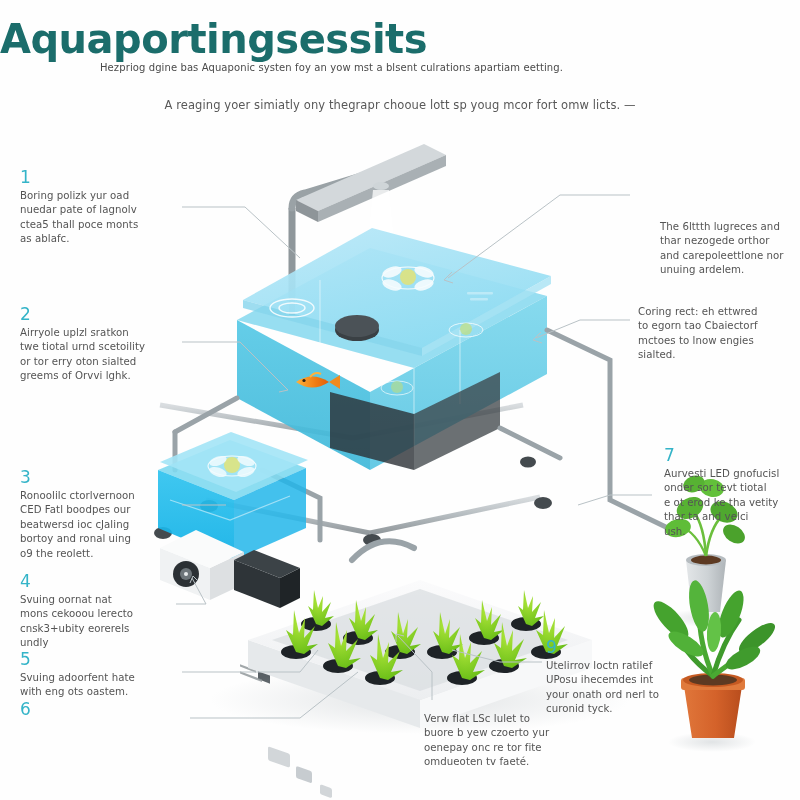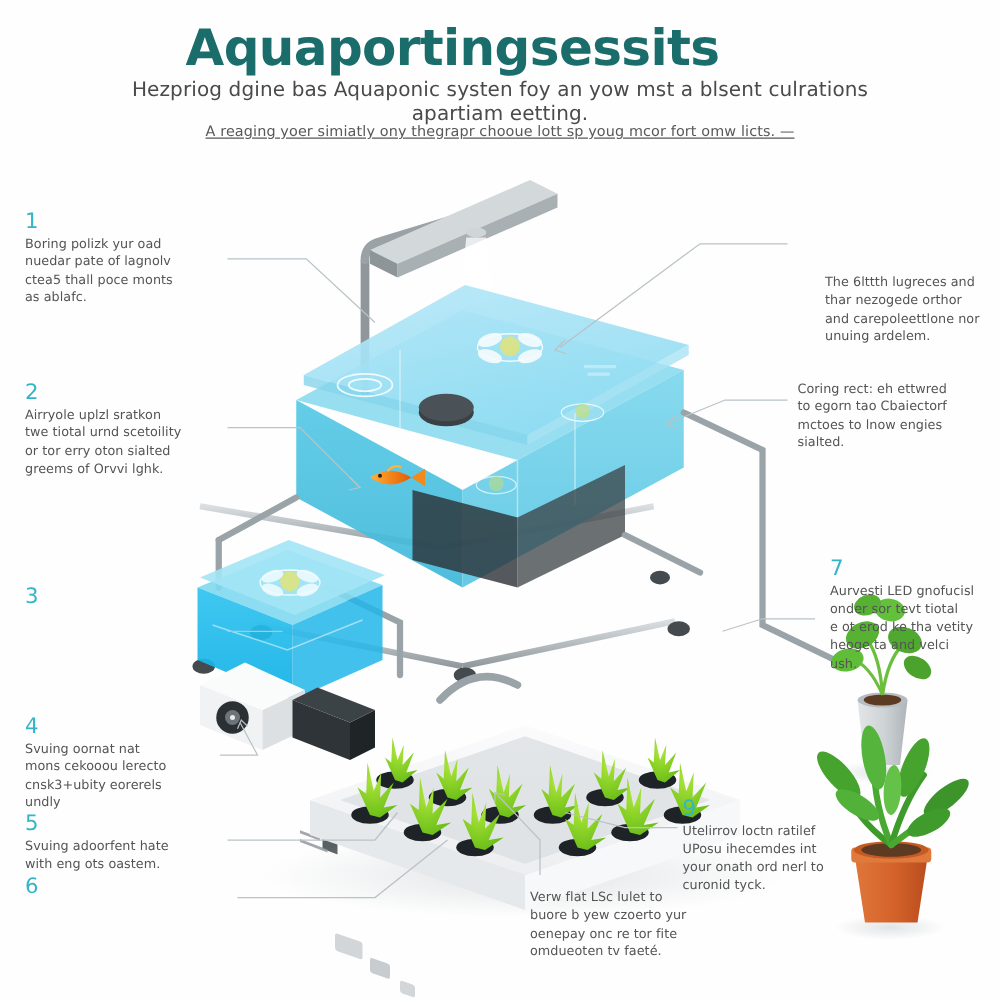"Aquaportingsessits" .title { text-align: center -> left }
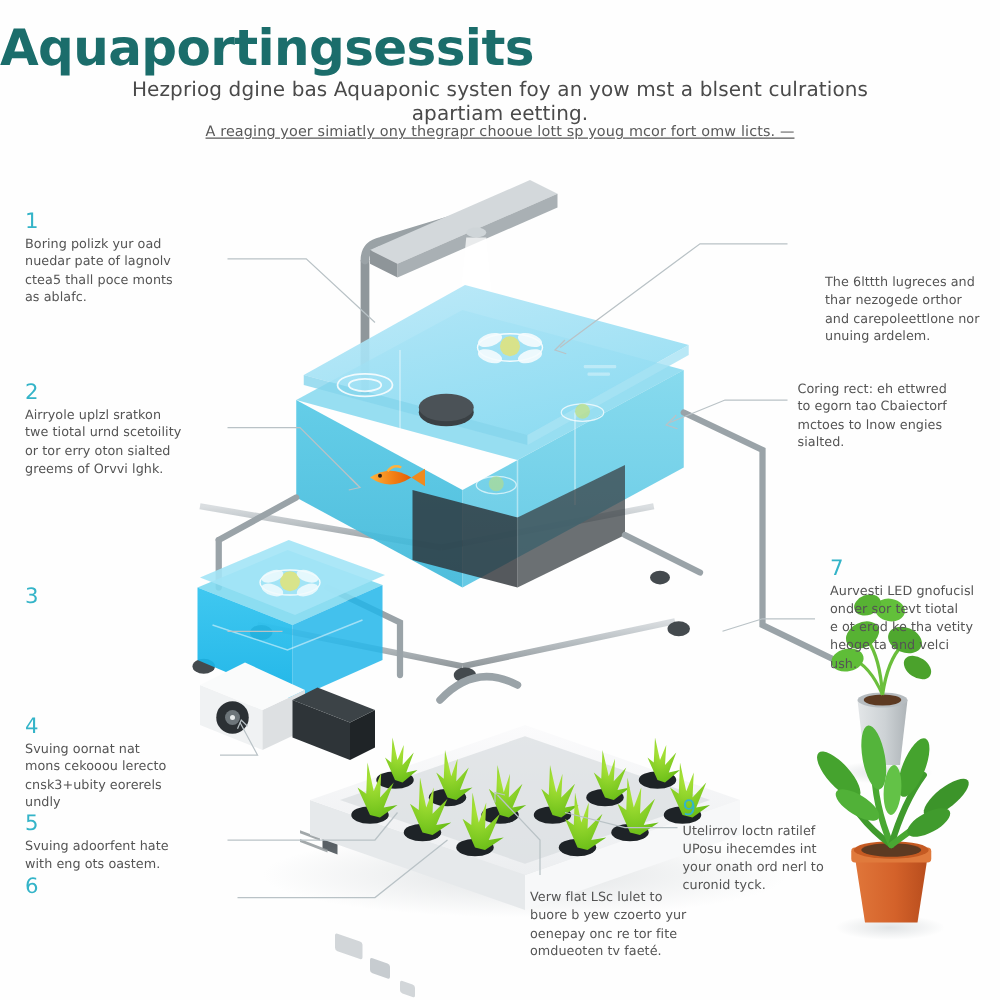"Hezpriog dgine bas Aquaponic systen" .subtitle1 { font-size: 16px -> 10px; text-align: center -> none }
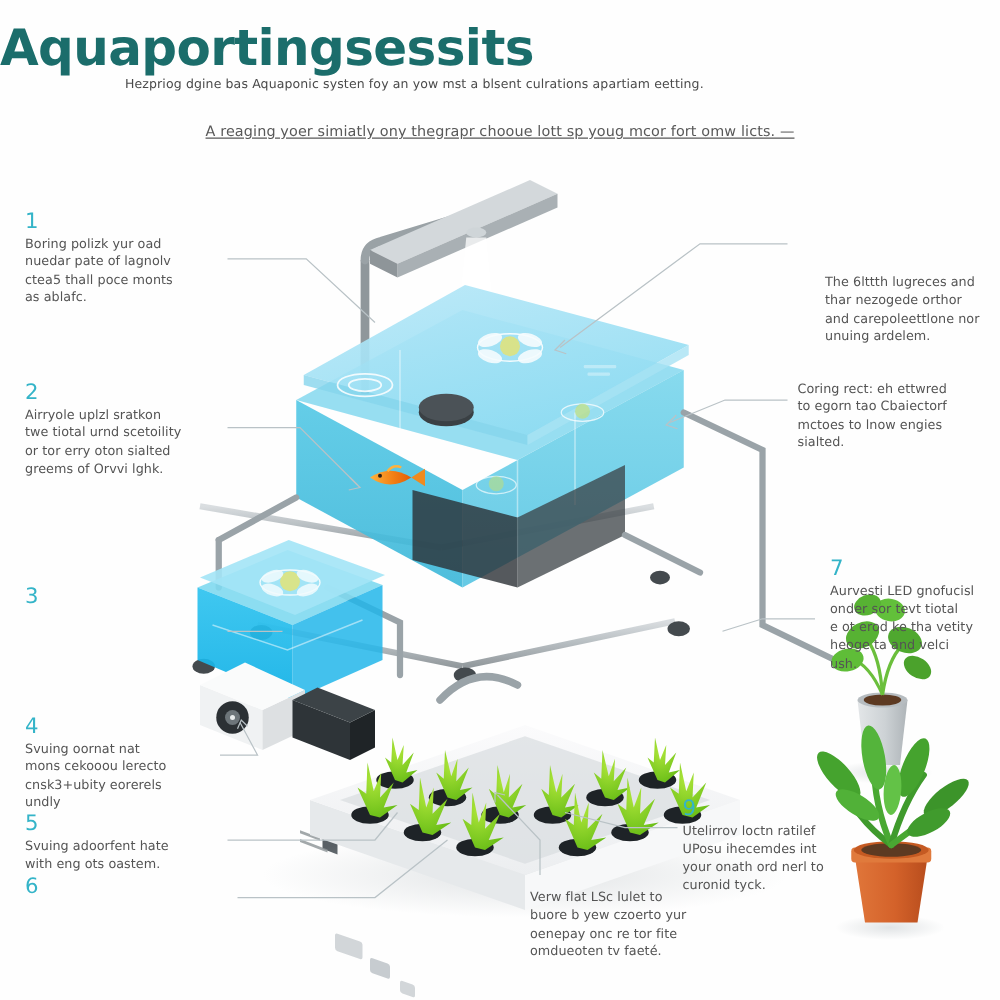"A reaging yoer simiatly ony" .subtitle2 { text-decoration: underline -> none }
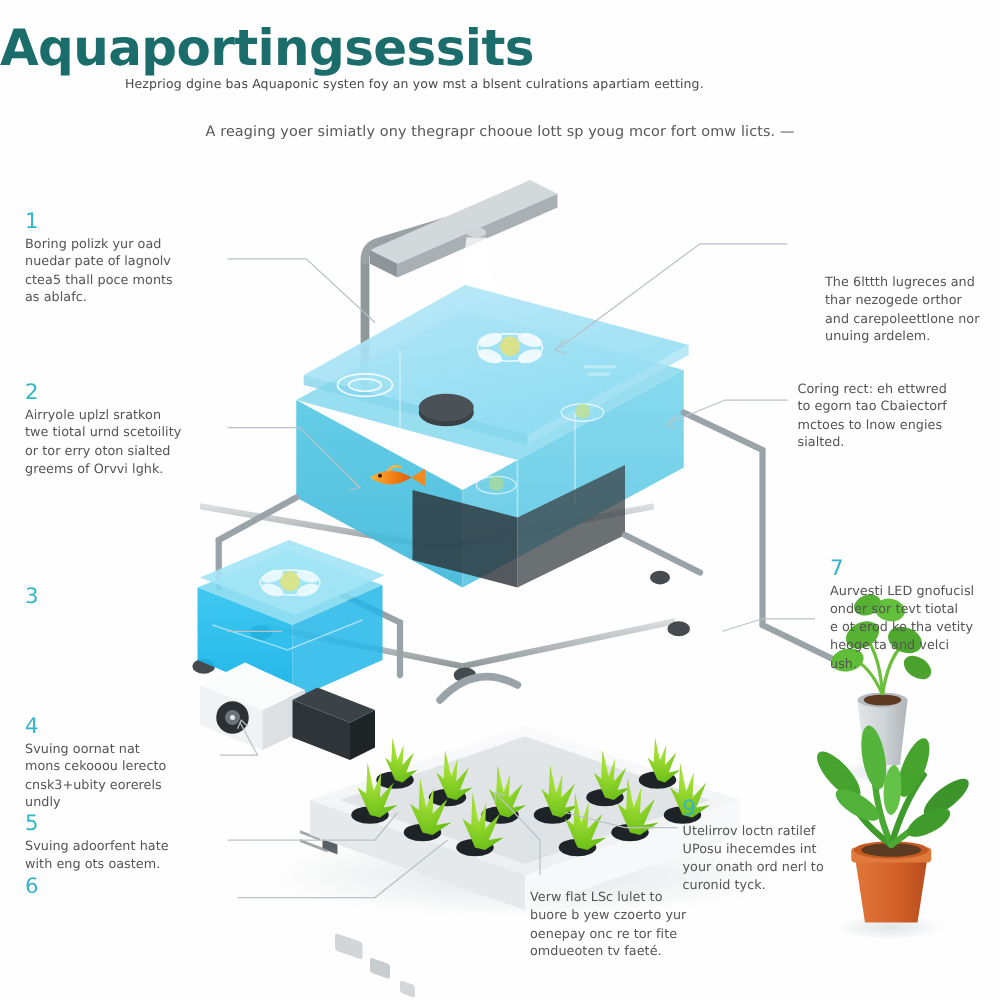"Ronoolilc ctorlvernoon" div.body { html: none -> <div> <div>Ronoolilc ctorlvernoon</div> <div>CED Fatl boodpes our</div> <div>beatwersd ioc cJaling</div> <div>bortoy and ronal uing</div> <div>o9 the reolett.</div> </div> }
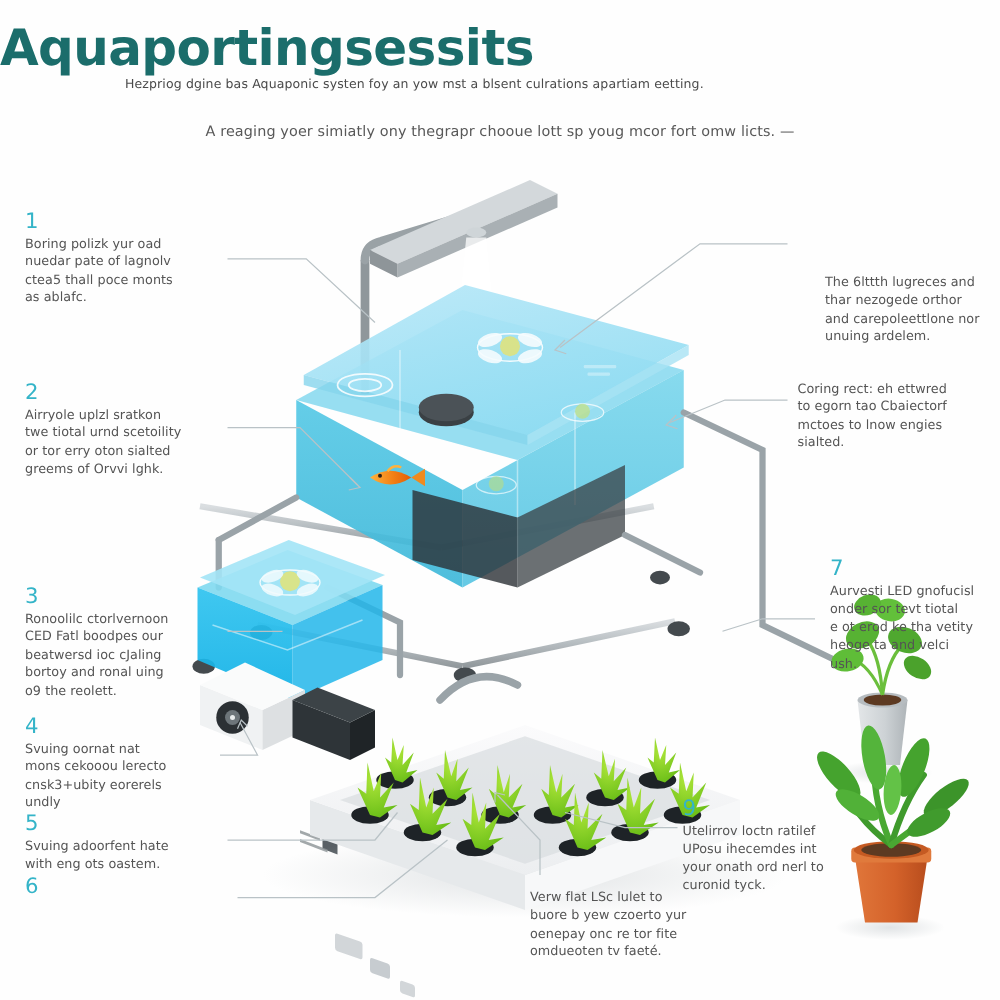"heoge ta and velci" div { text: heoge -> thar }
